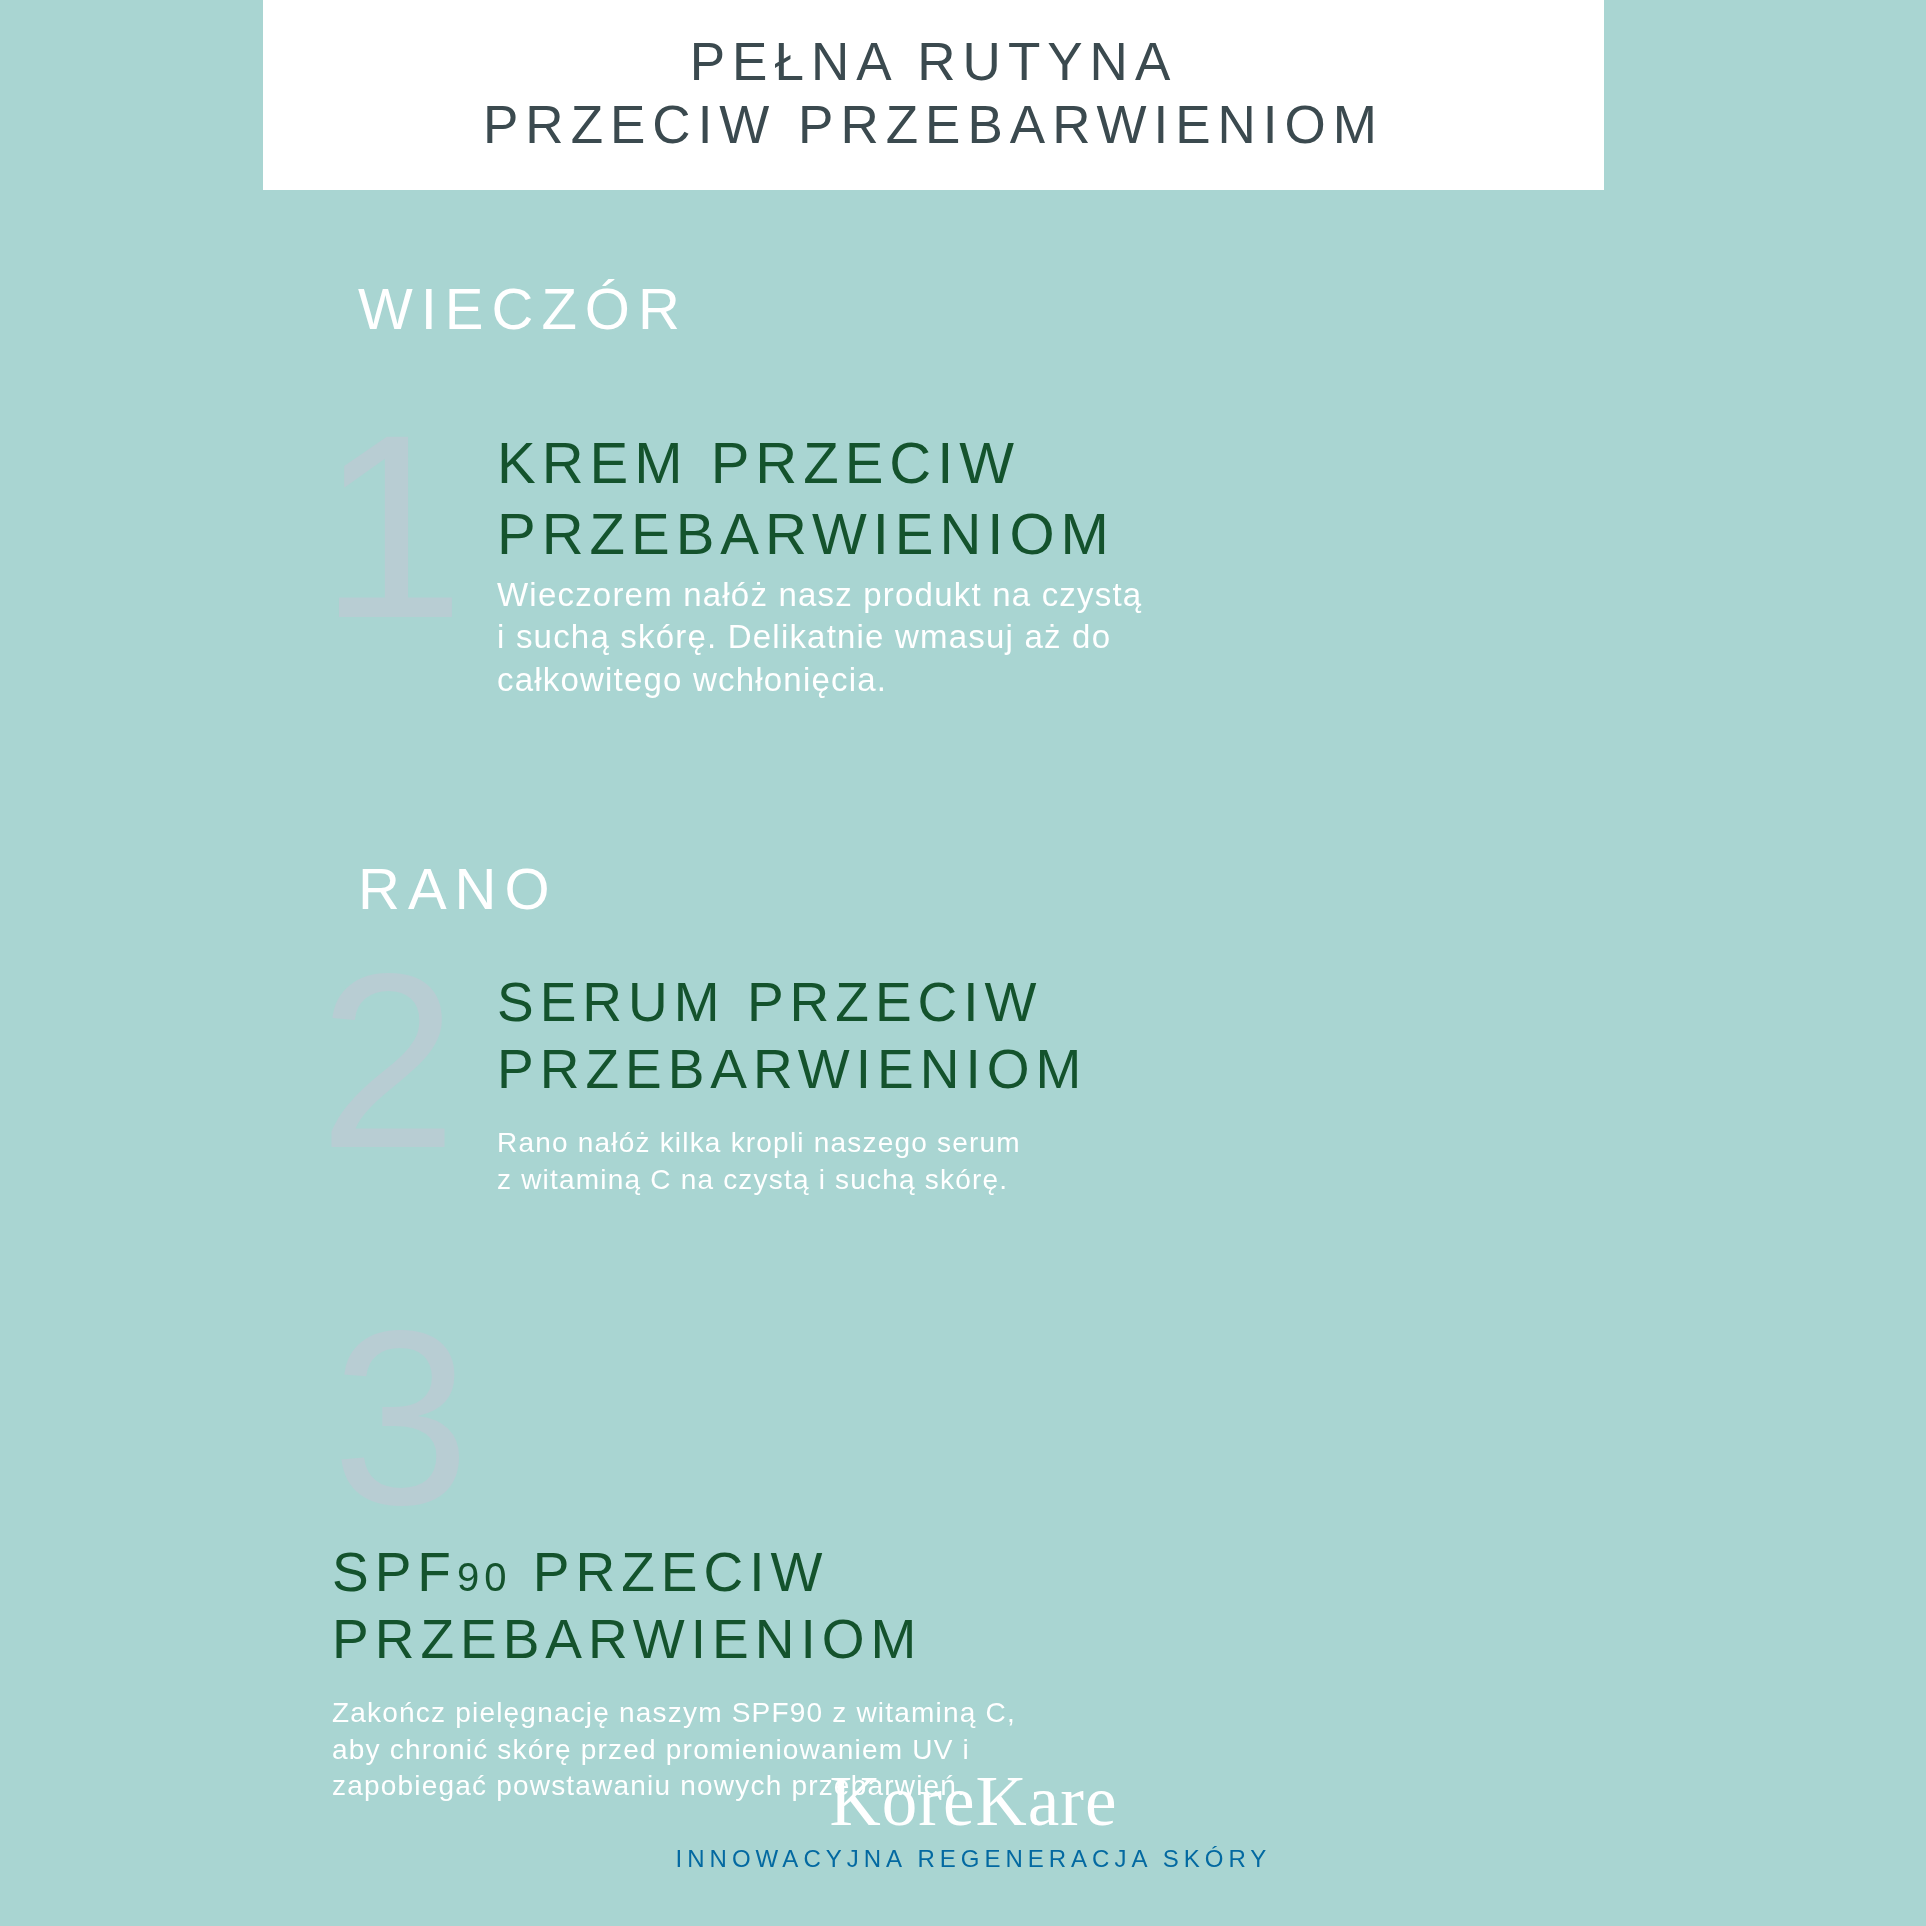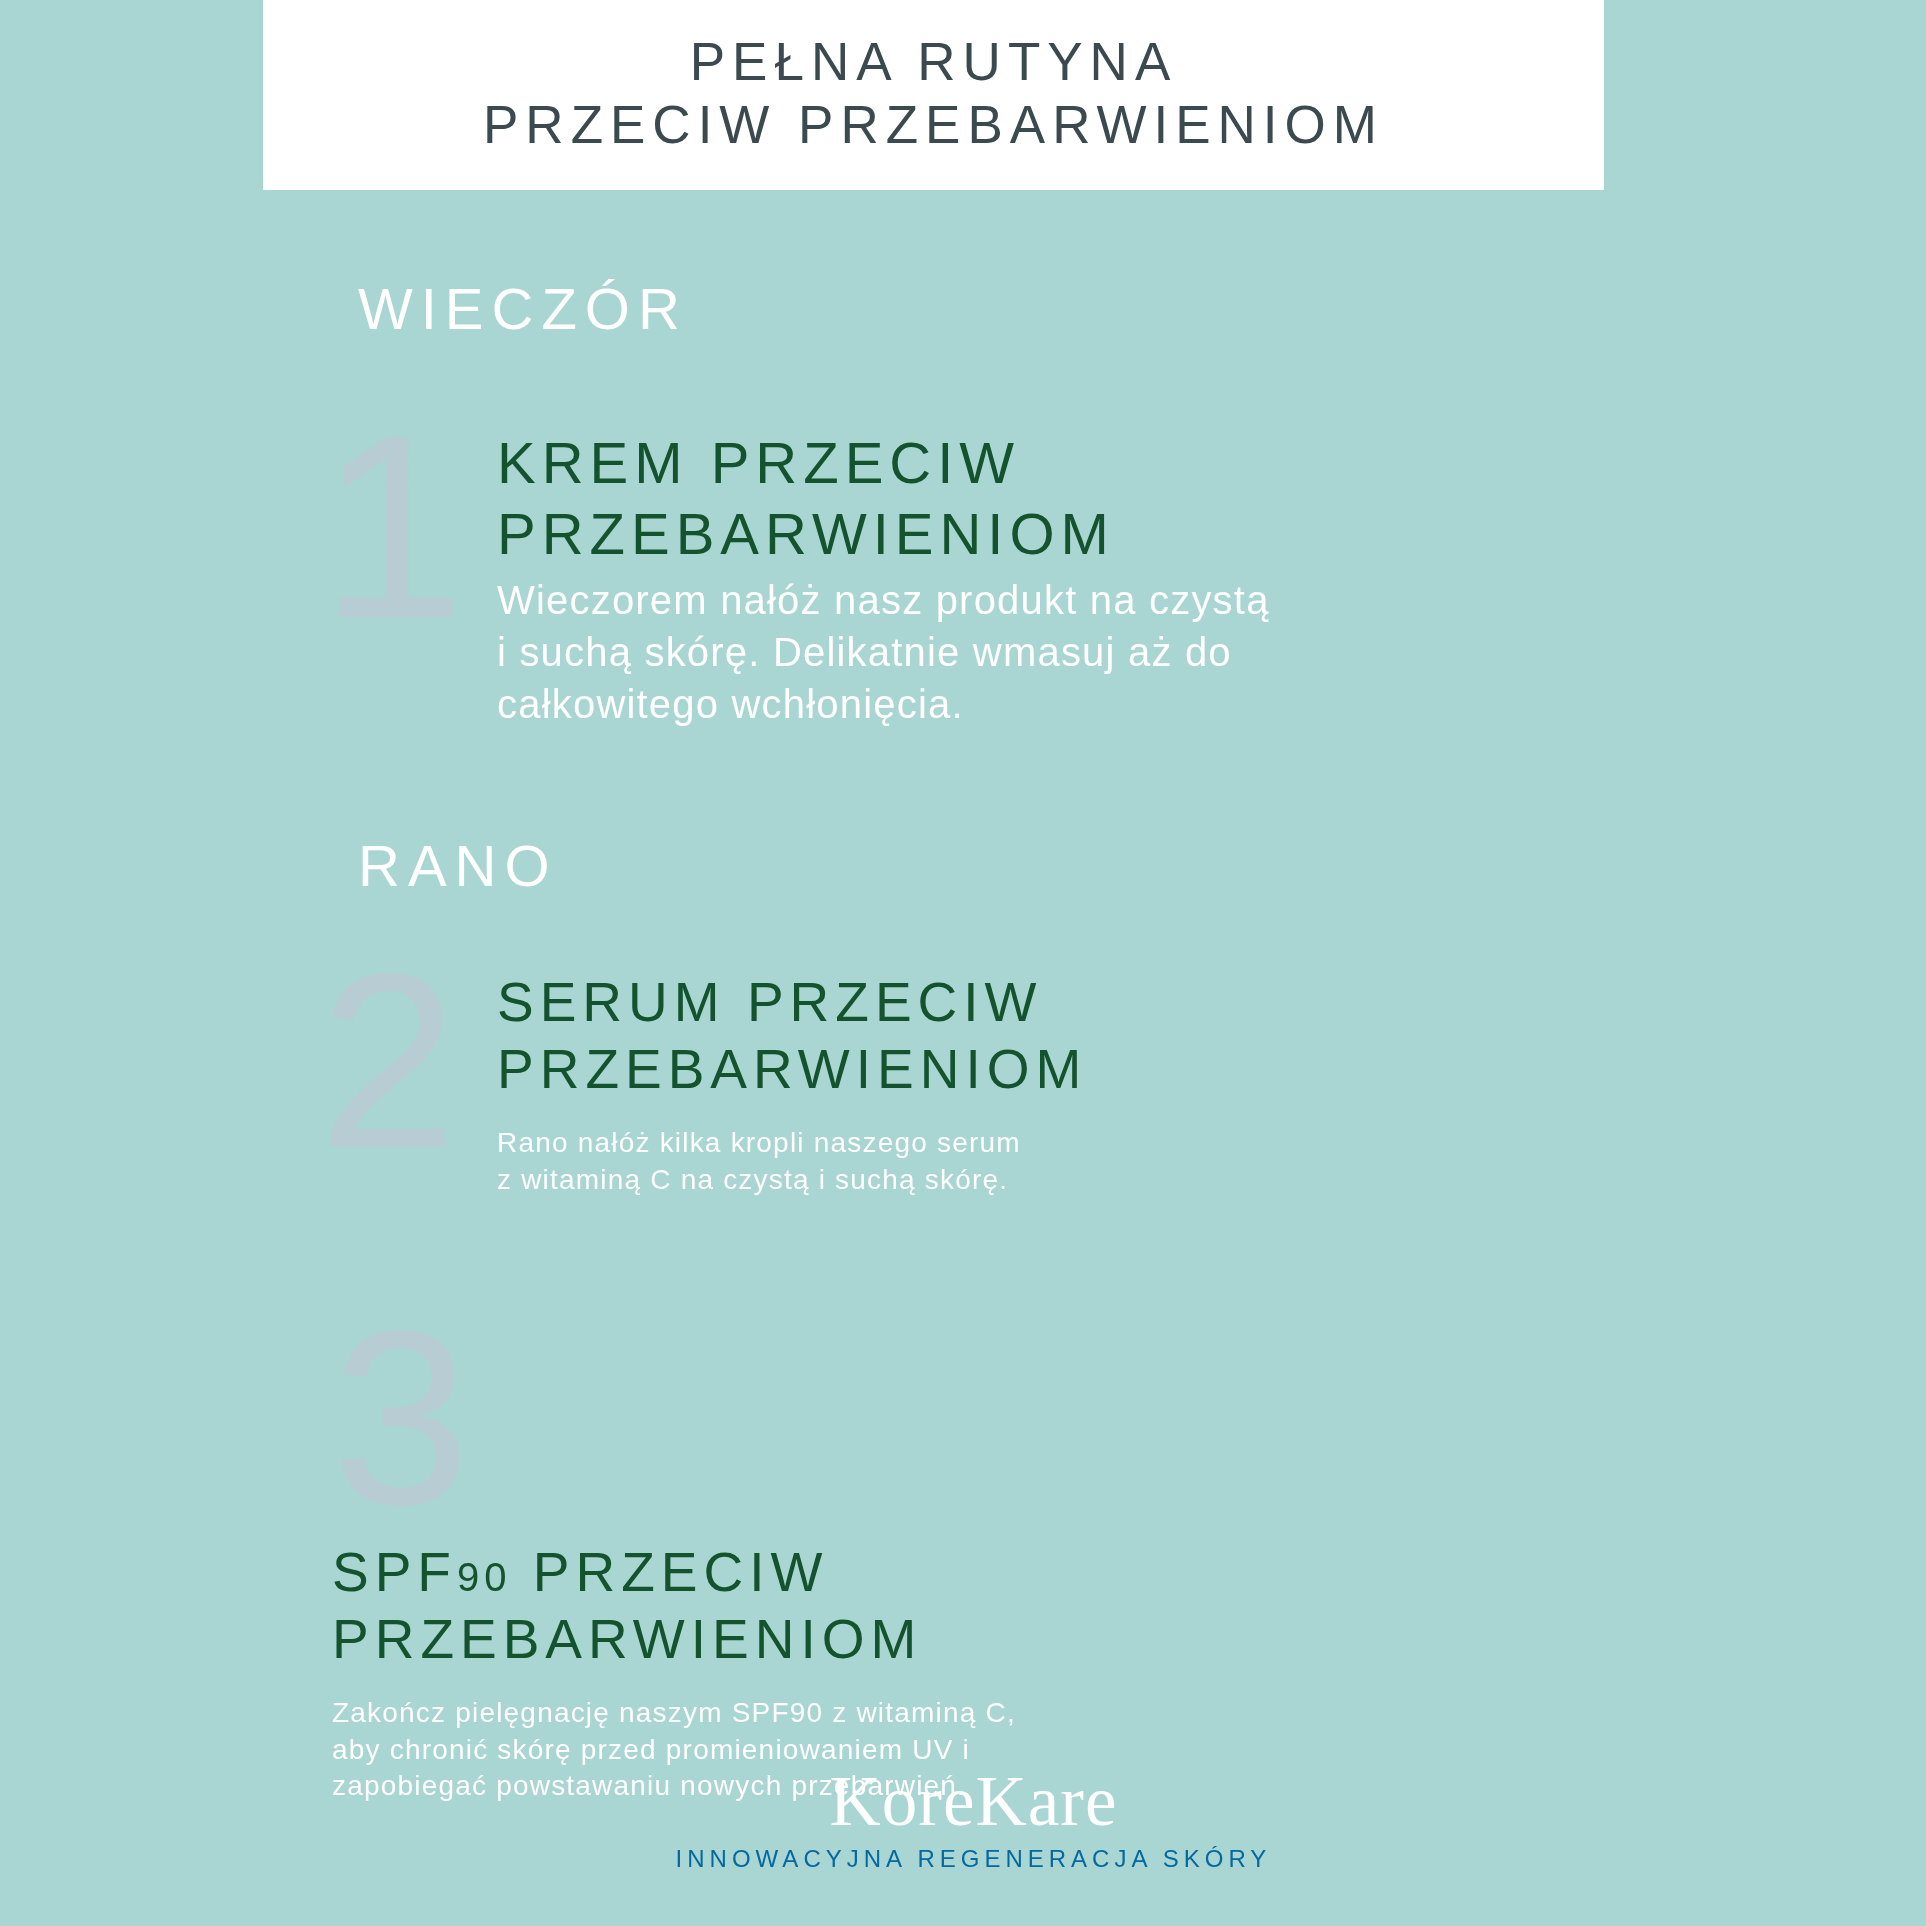"Wieczorem nałóż nasz produkt na" .step-desc { font-size: 40px -> 33px }
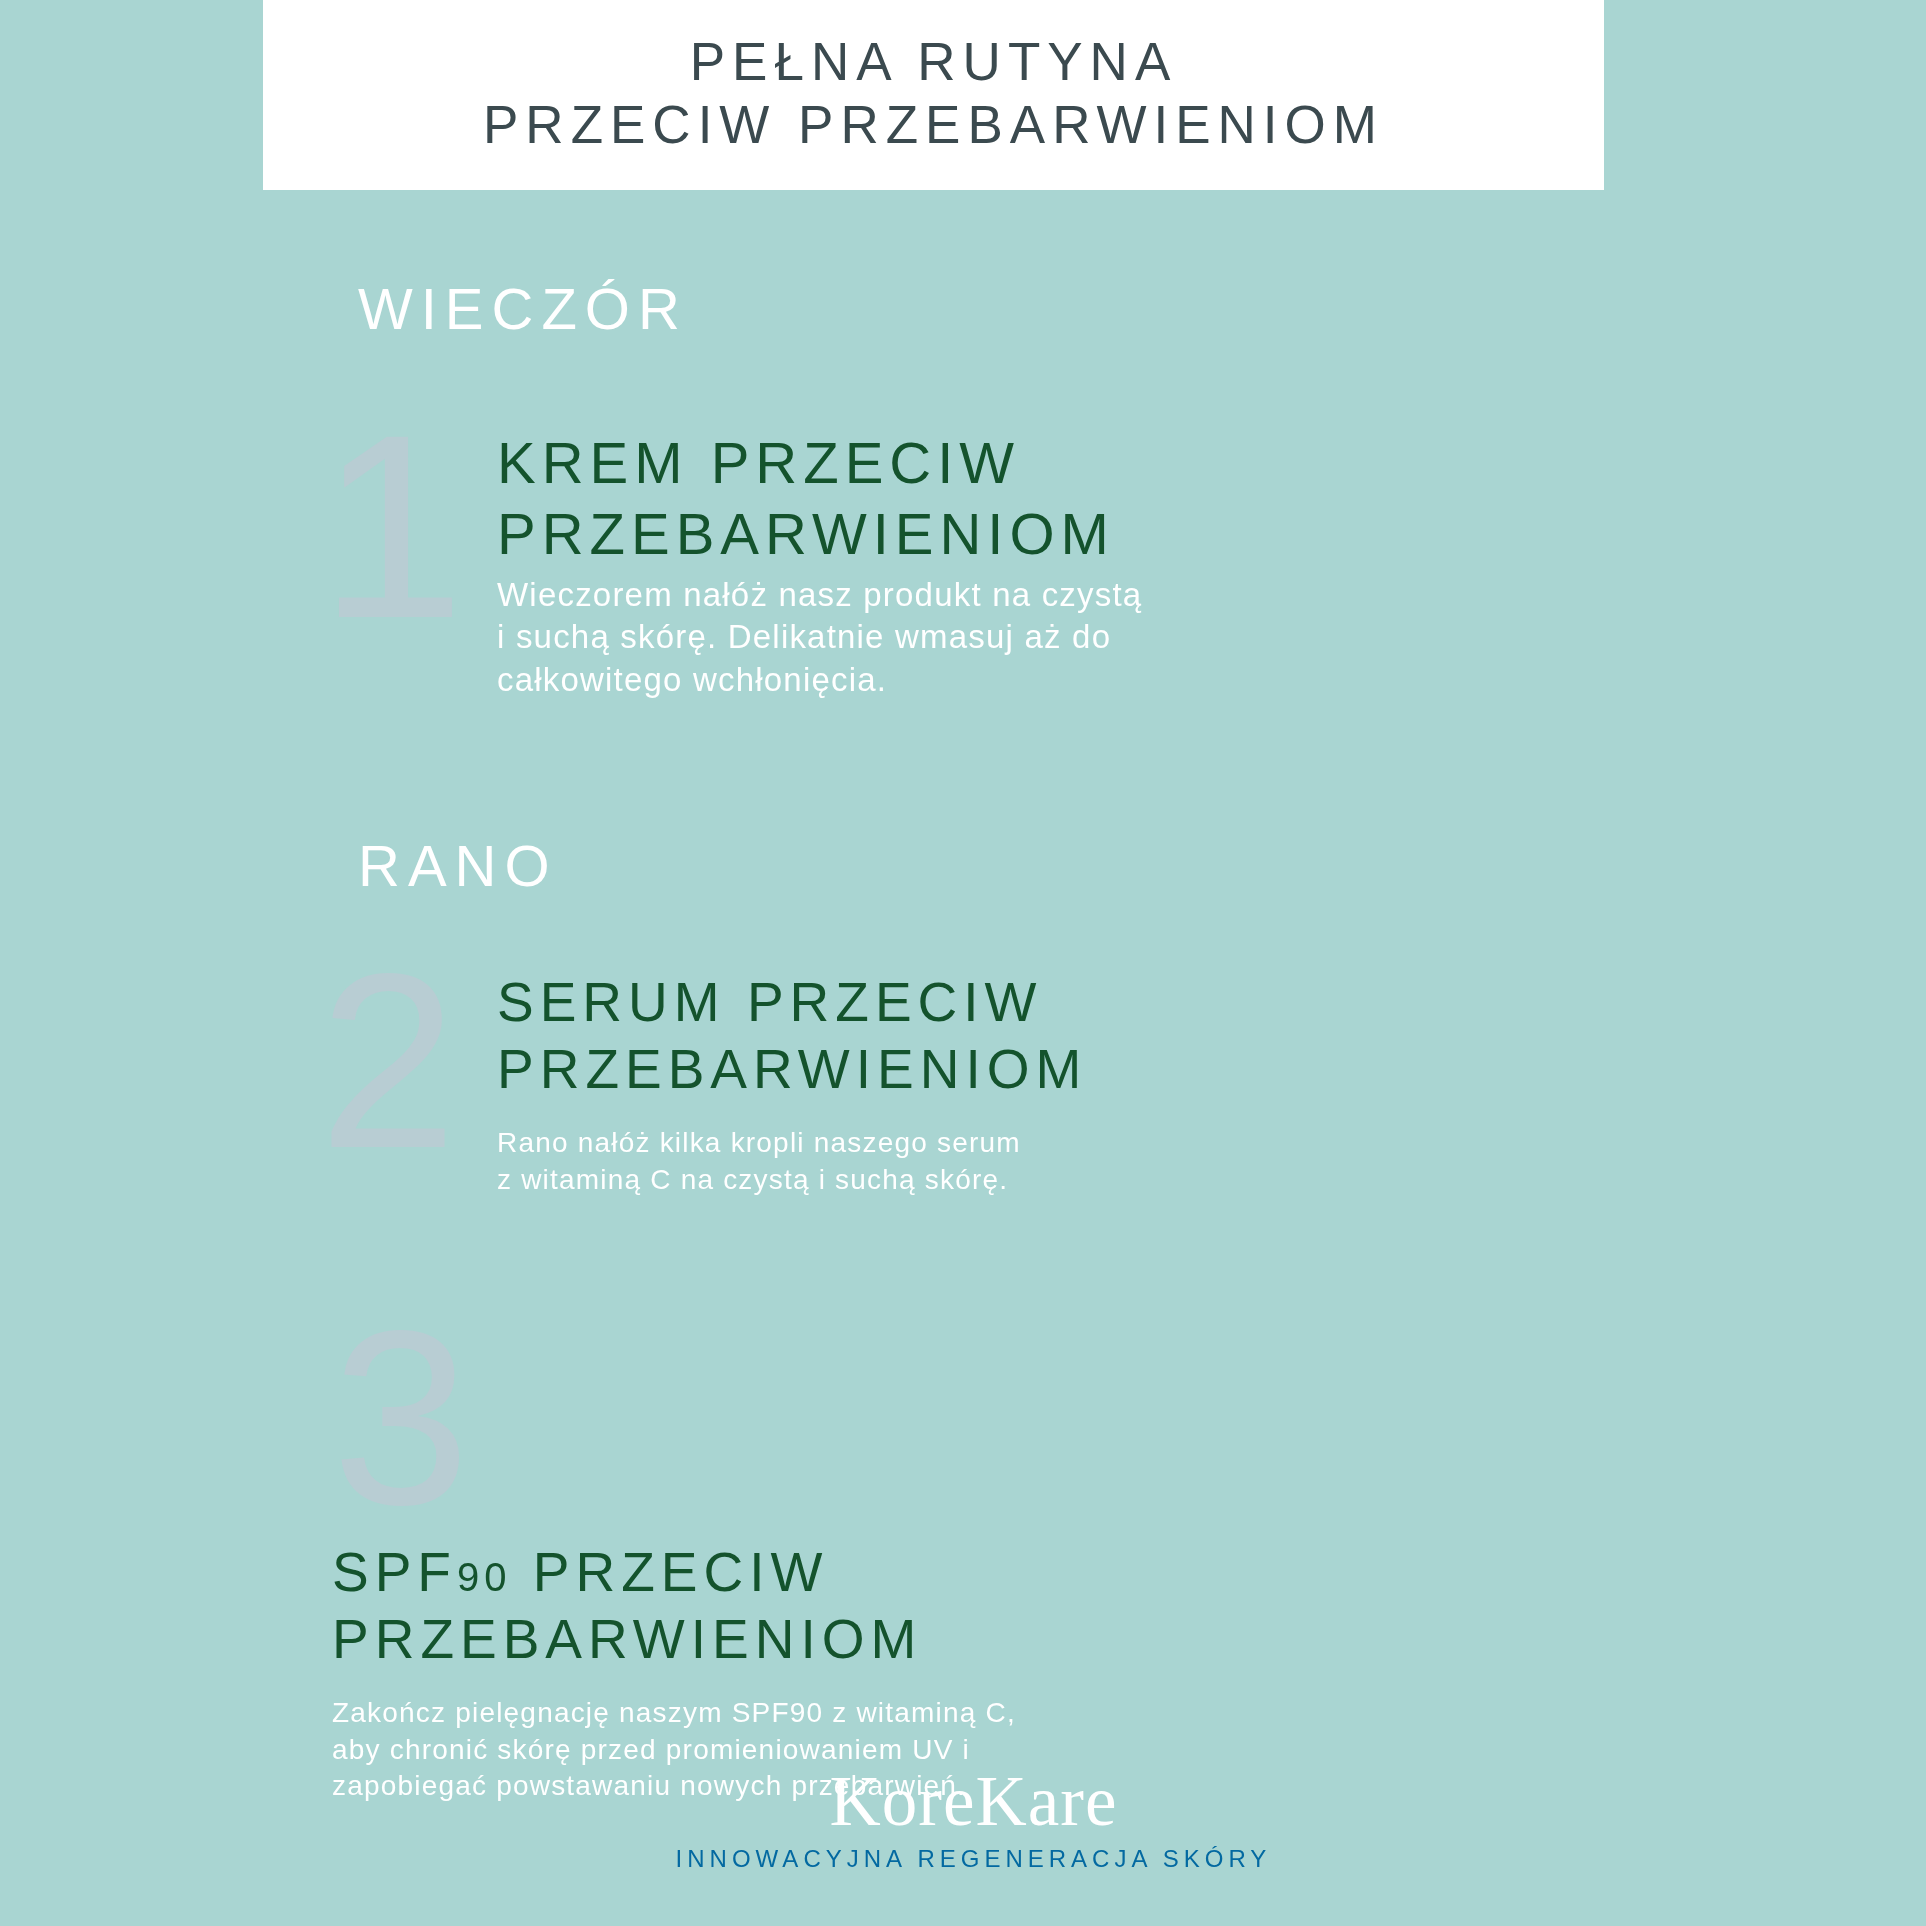"RANO" #label-morning { top: 837px -> 860px }
